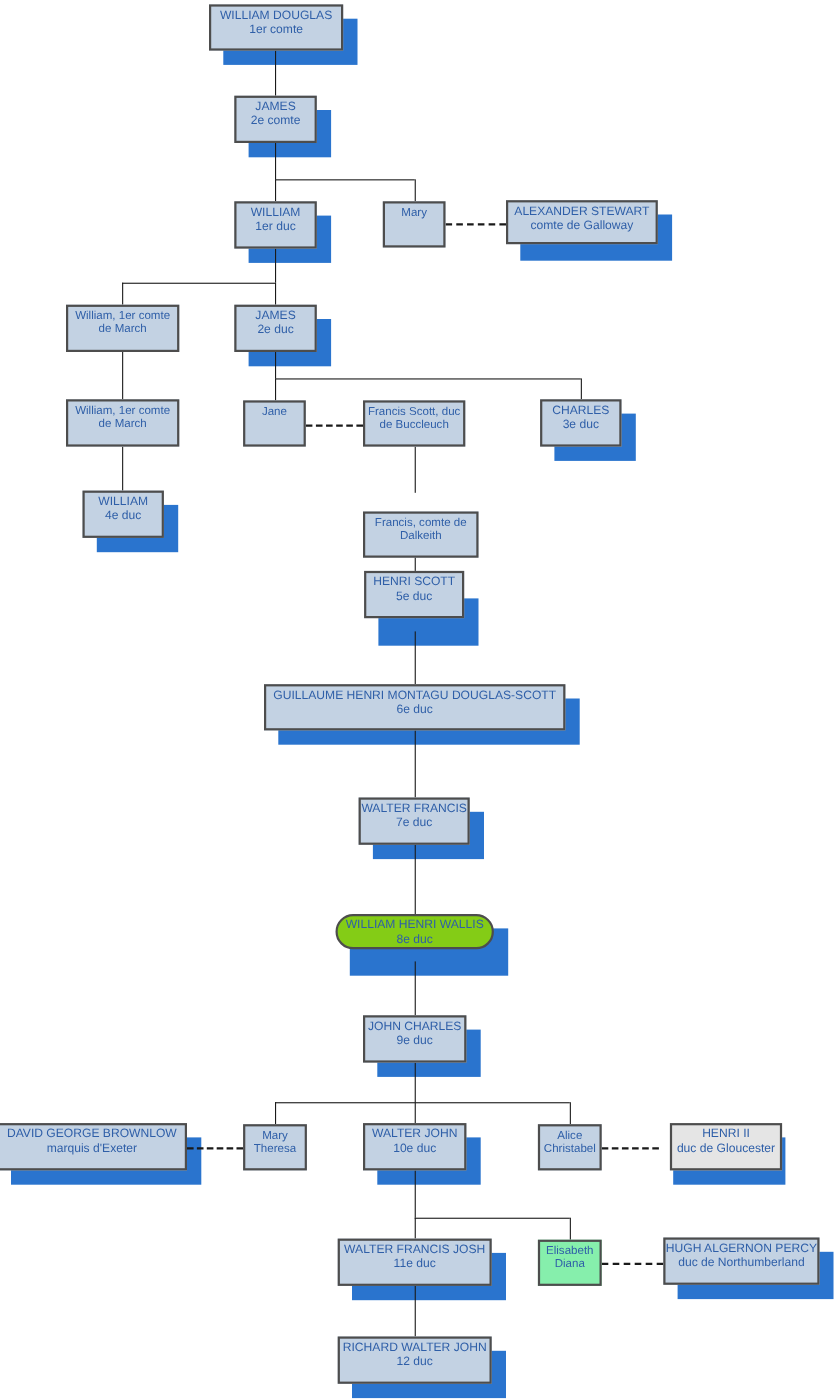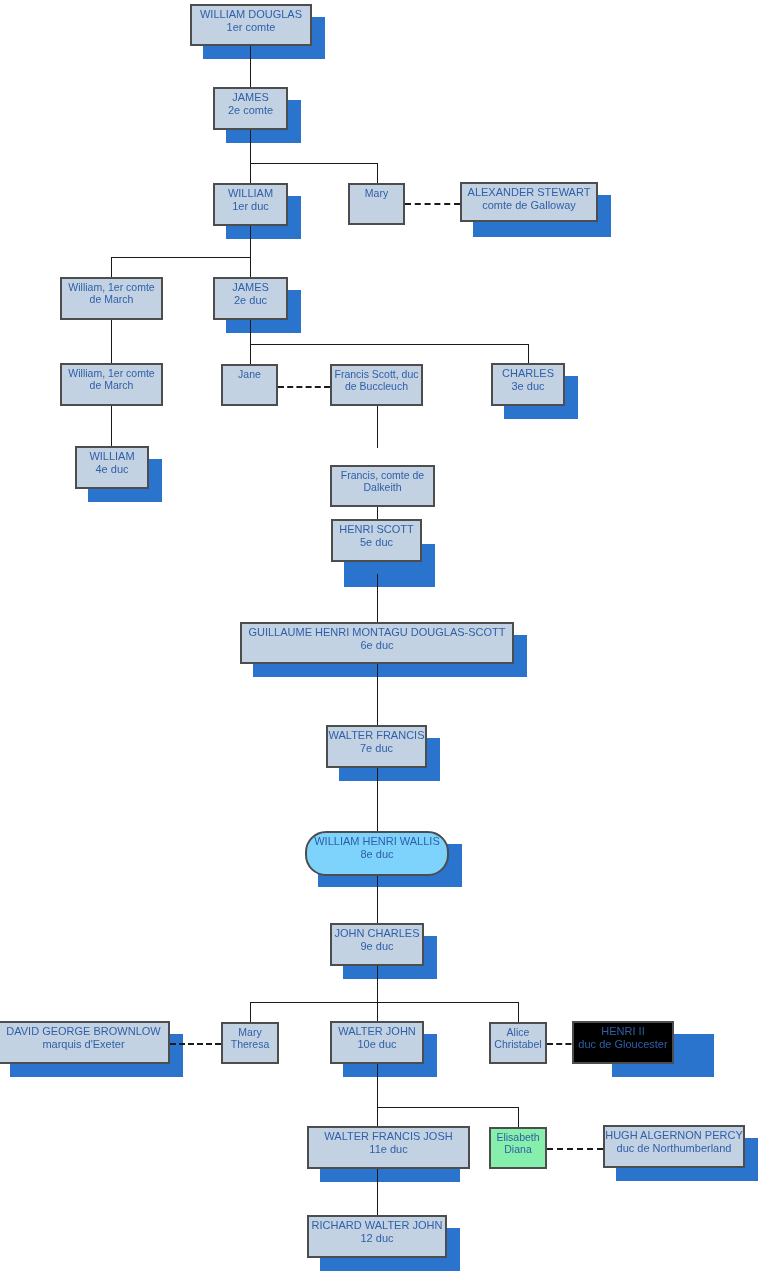"WILLIAM HENRI WALLIS" div.node { background: #7dd3fc -> #84cc16; height: 45px -> 32px }
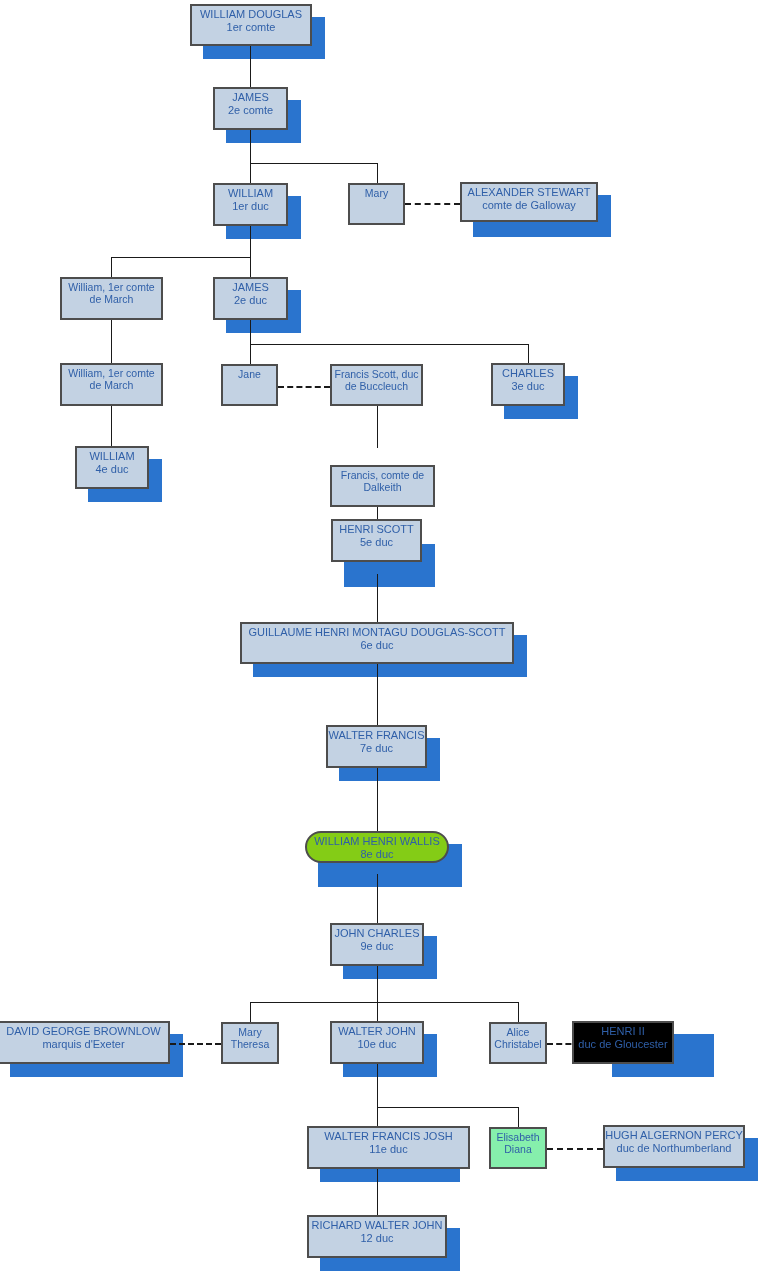"HENRI II" div.node { background: #000000 -> #e5e5e5; left: 572px -> 609px }
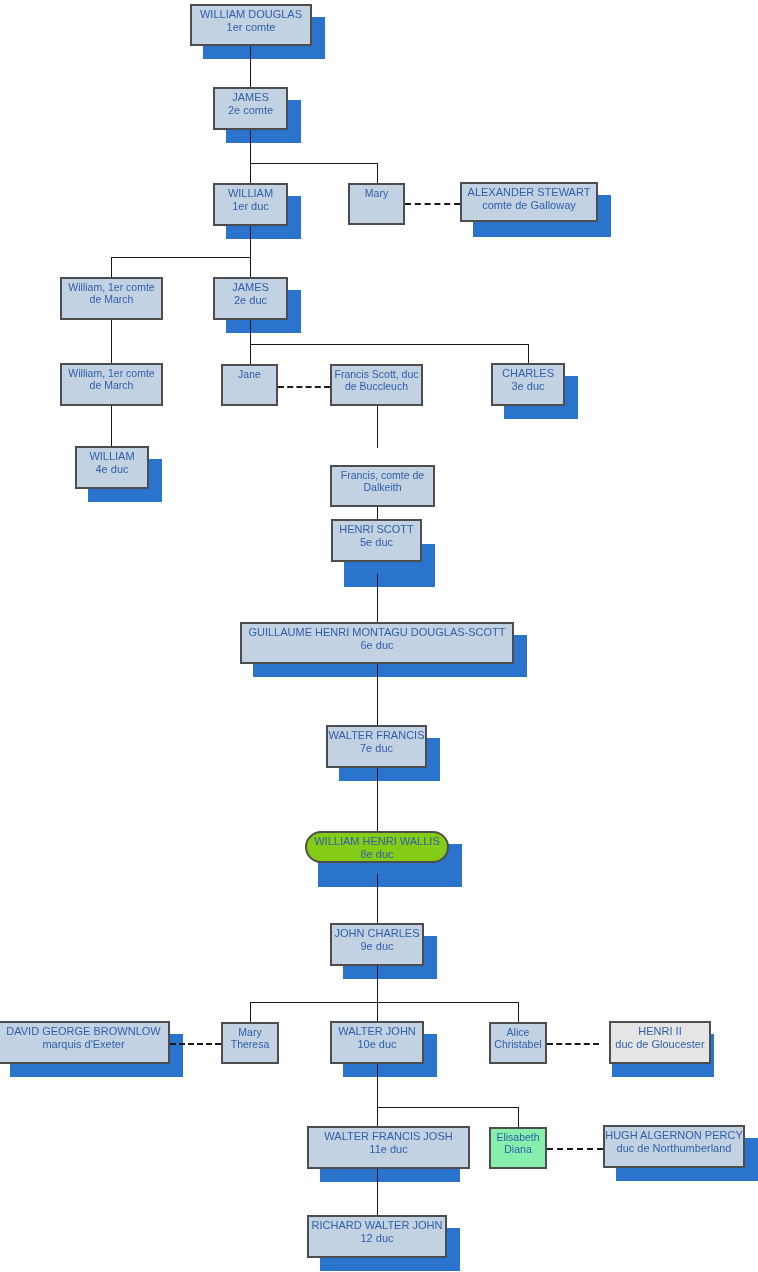"WALTER FRANCIS JOSH" div.node { width: 163px -> 140px }
